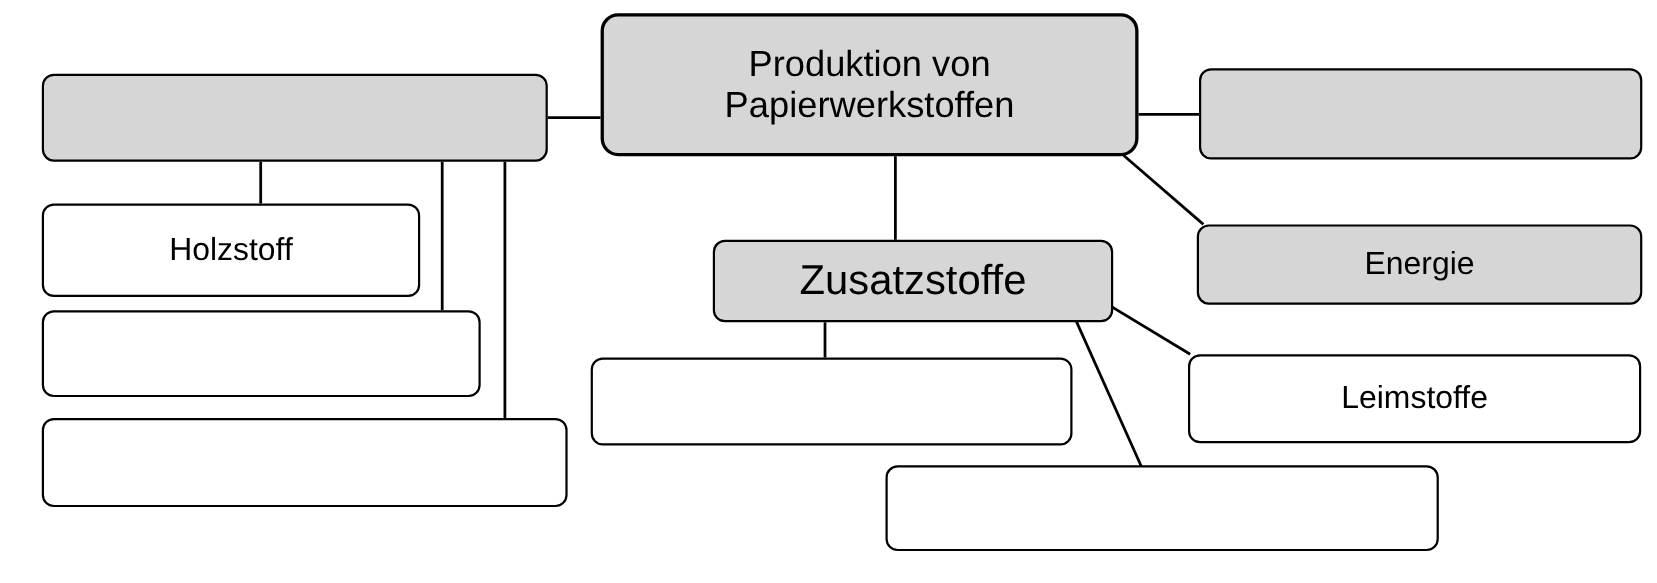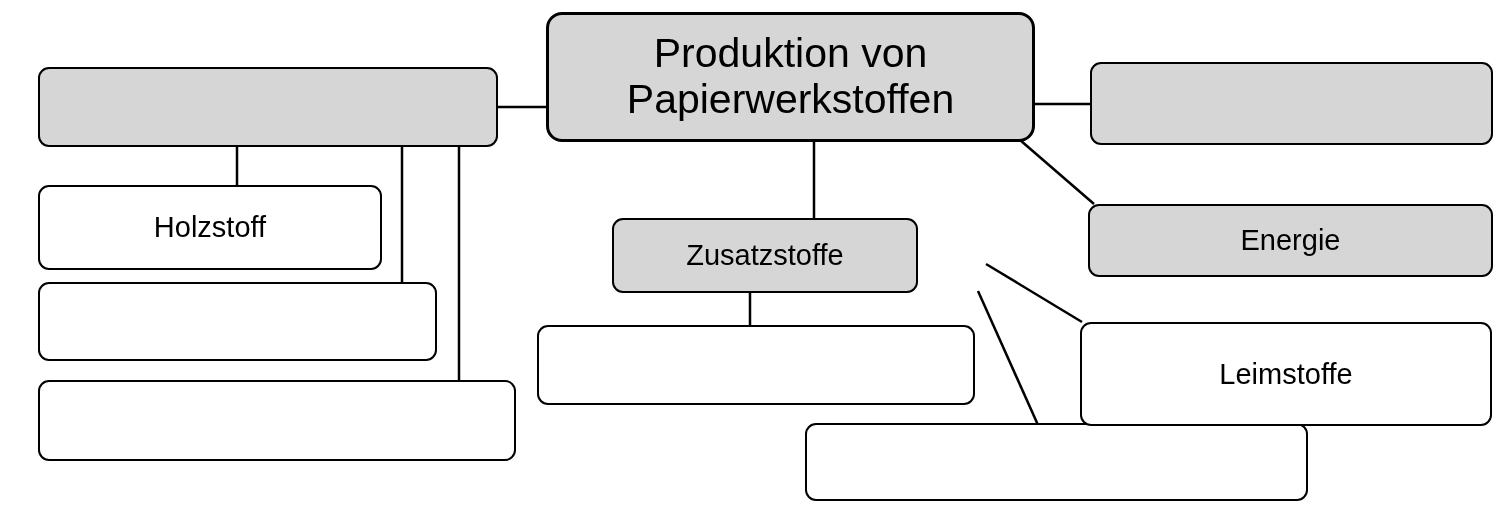"Produktion von" div.node { font-size: 41px -> 33px }
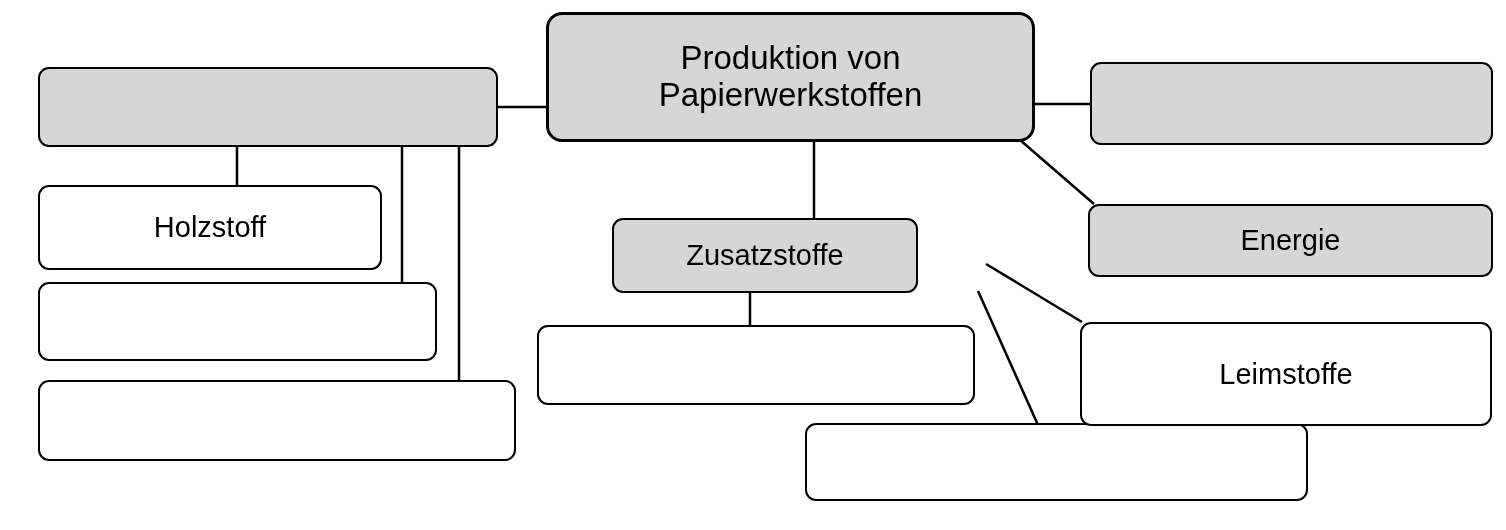"Zusatzstoffe" div.node { font-size: 29px -> 38px; left: 612px -> 648px; width: 306px -> 364px }
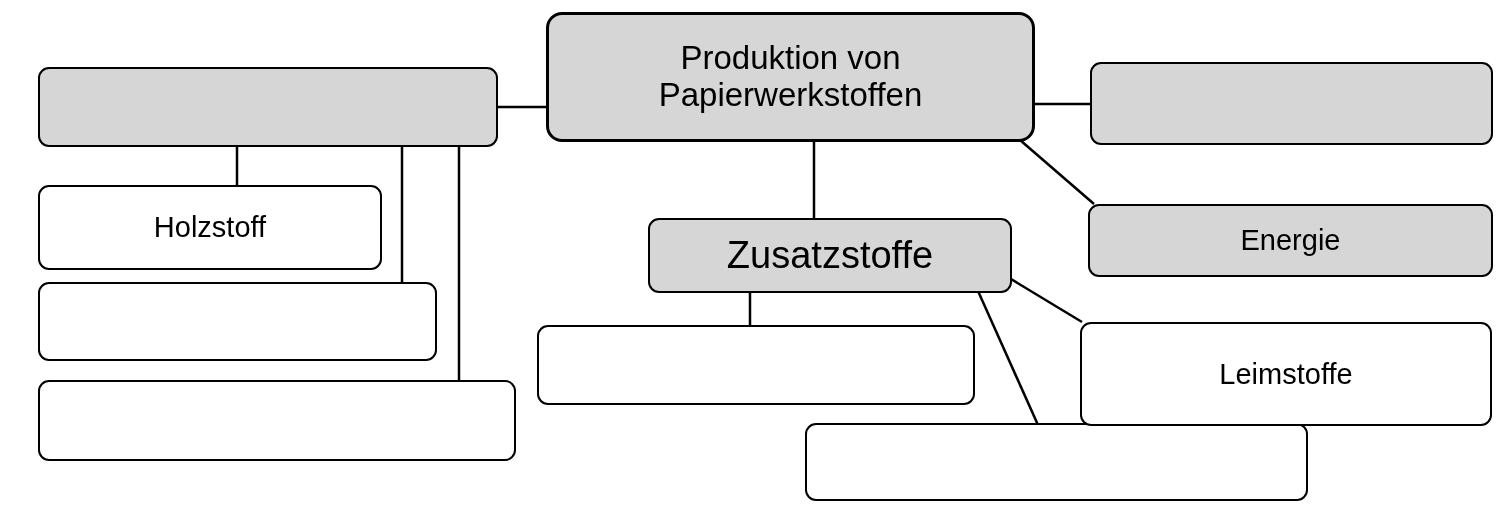"Leimstoffe" div.node { height: 104px -> 81px }
